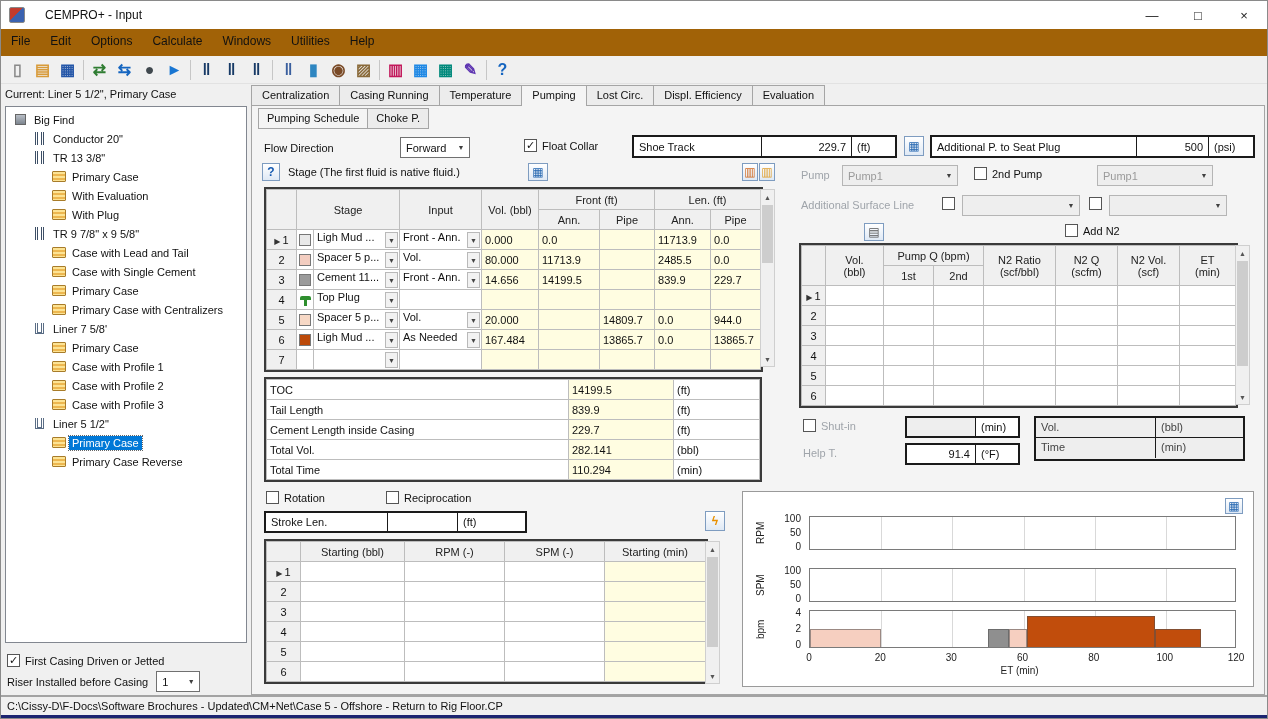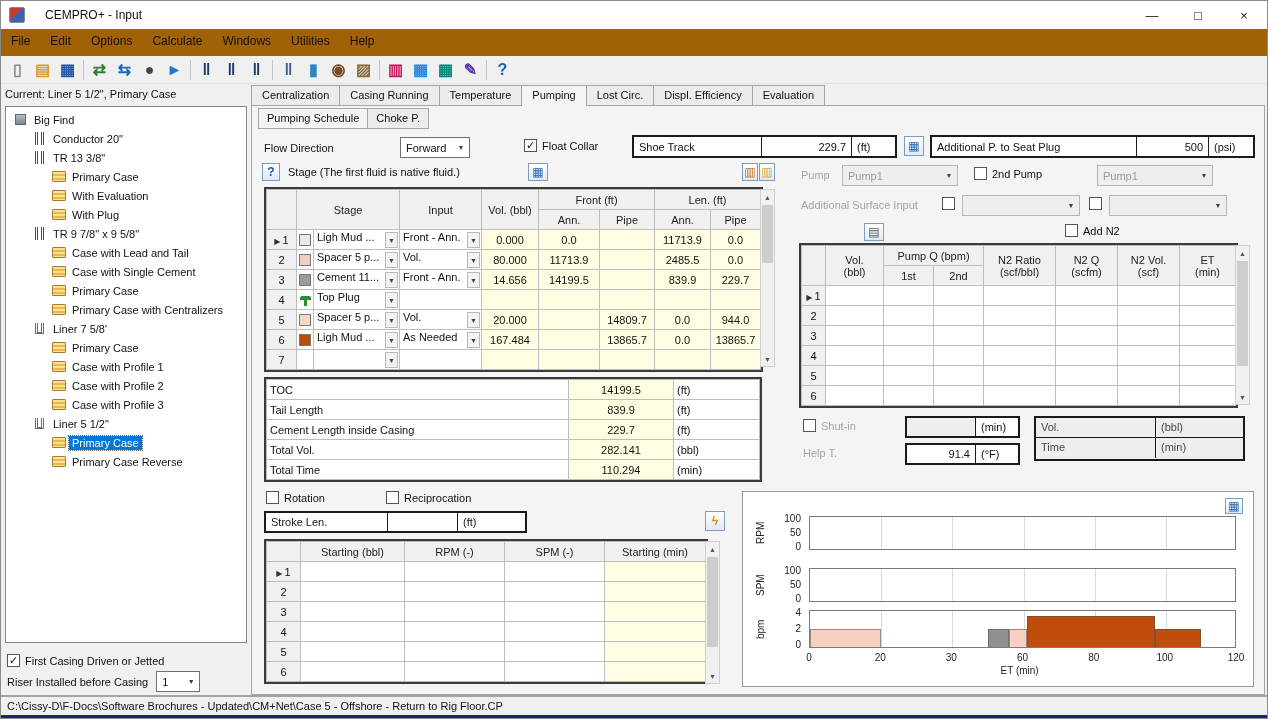"Additional Surface Input" span.abs { text: Input -> Line }
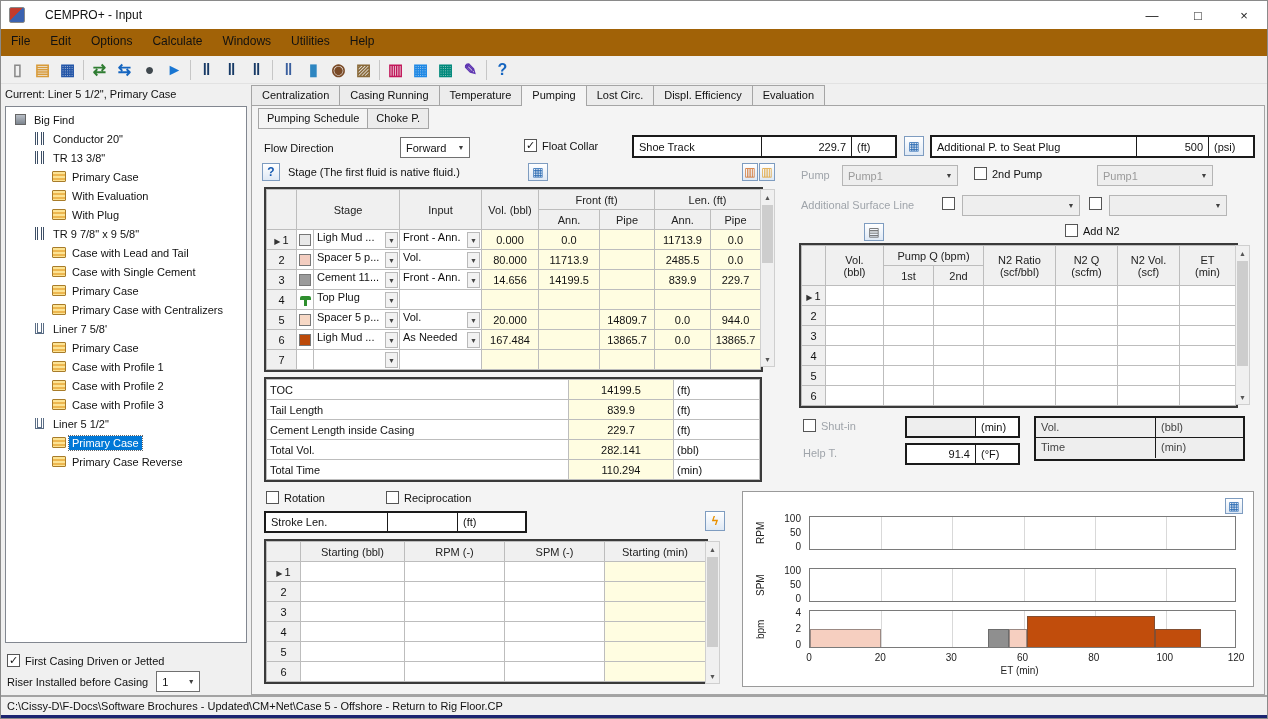"0.000" .num { text-align: center -> left }
